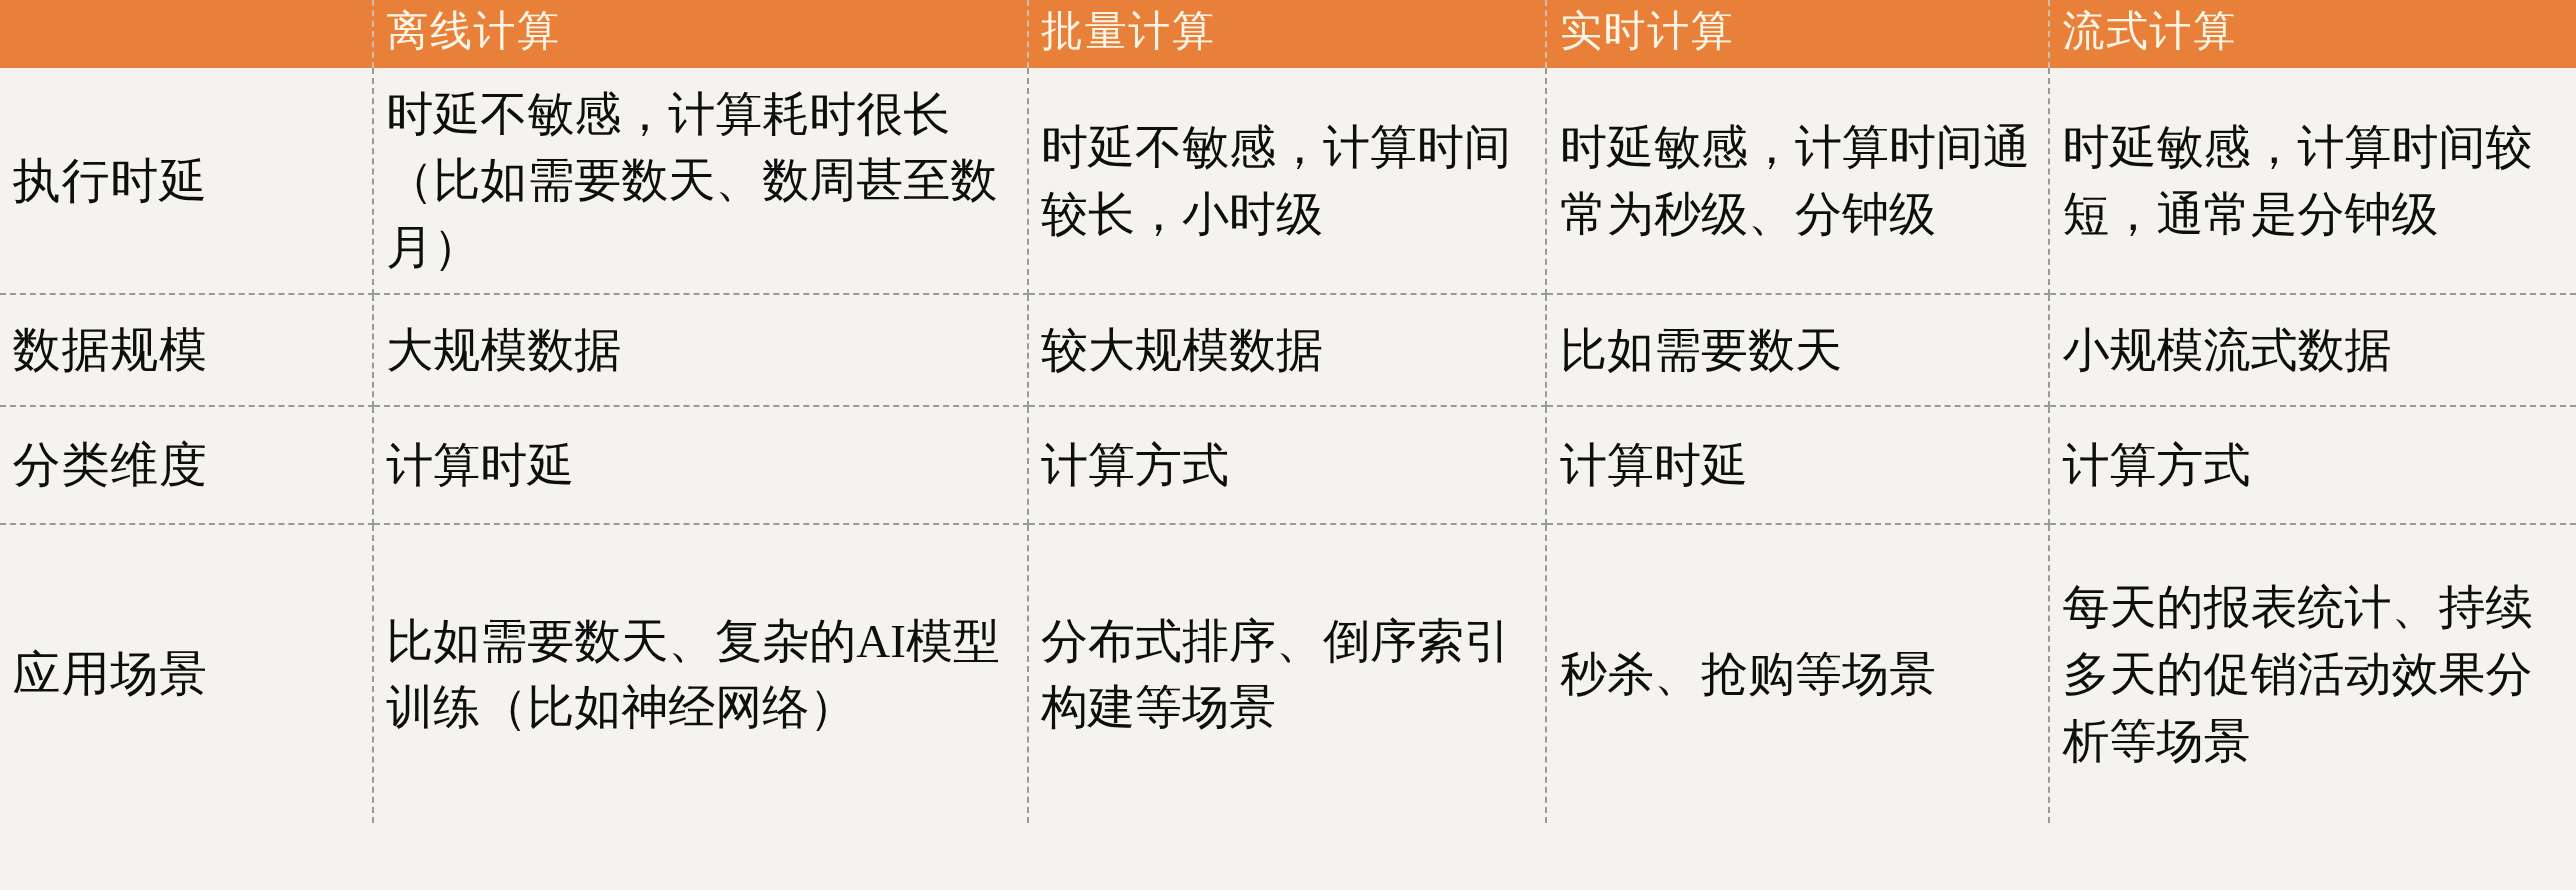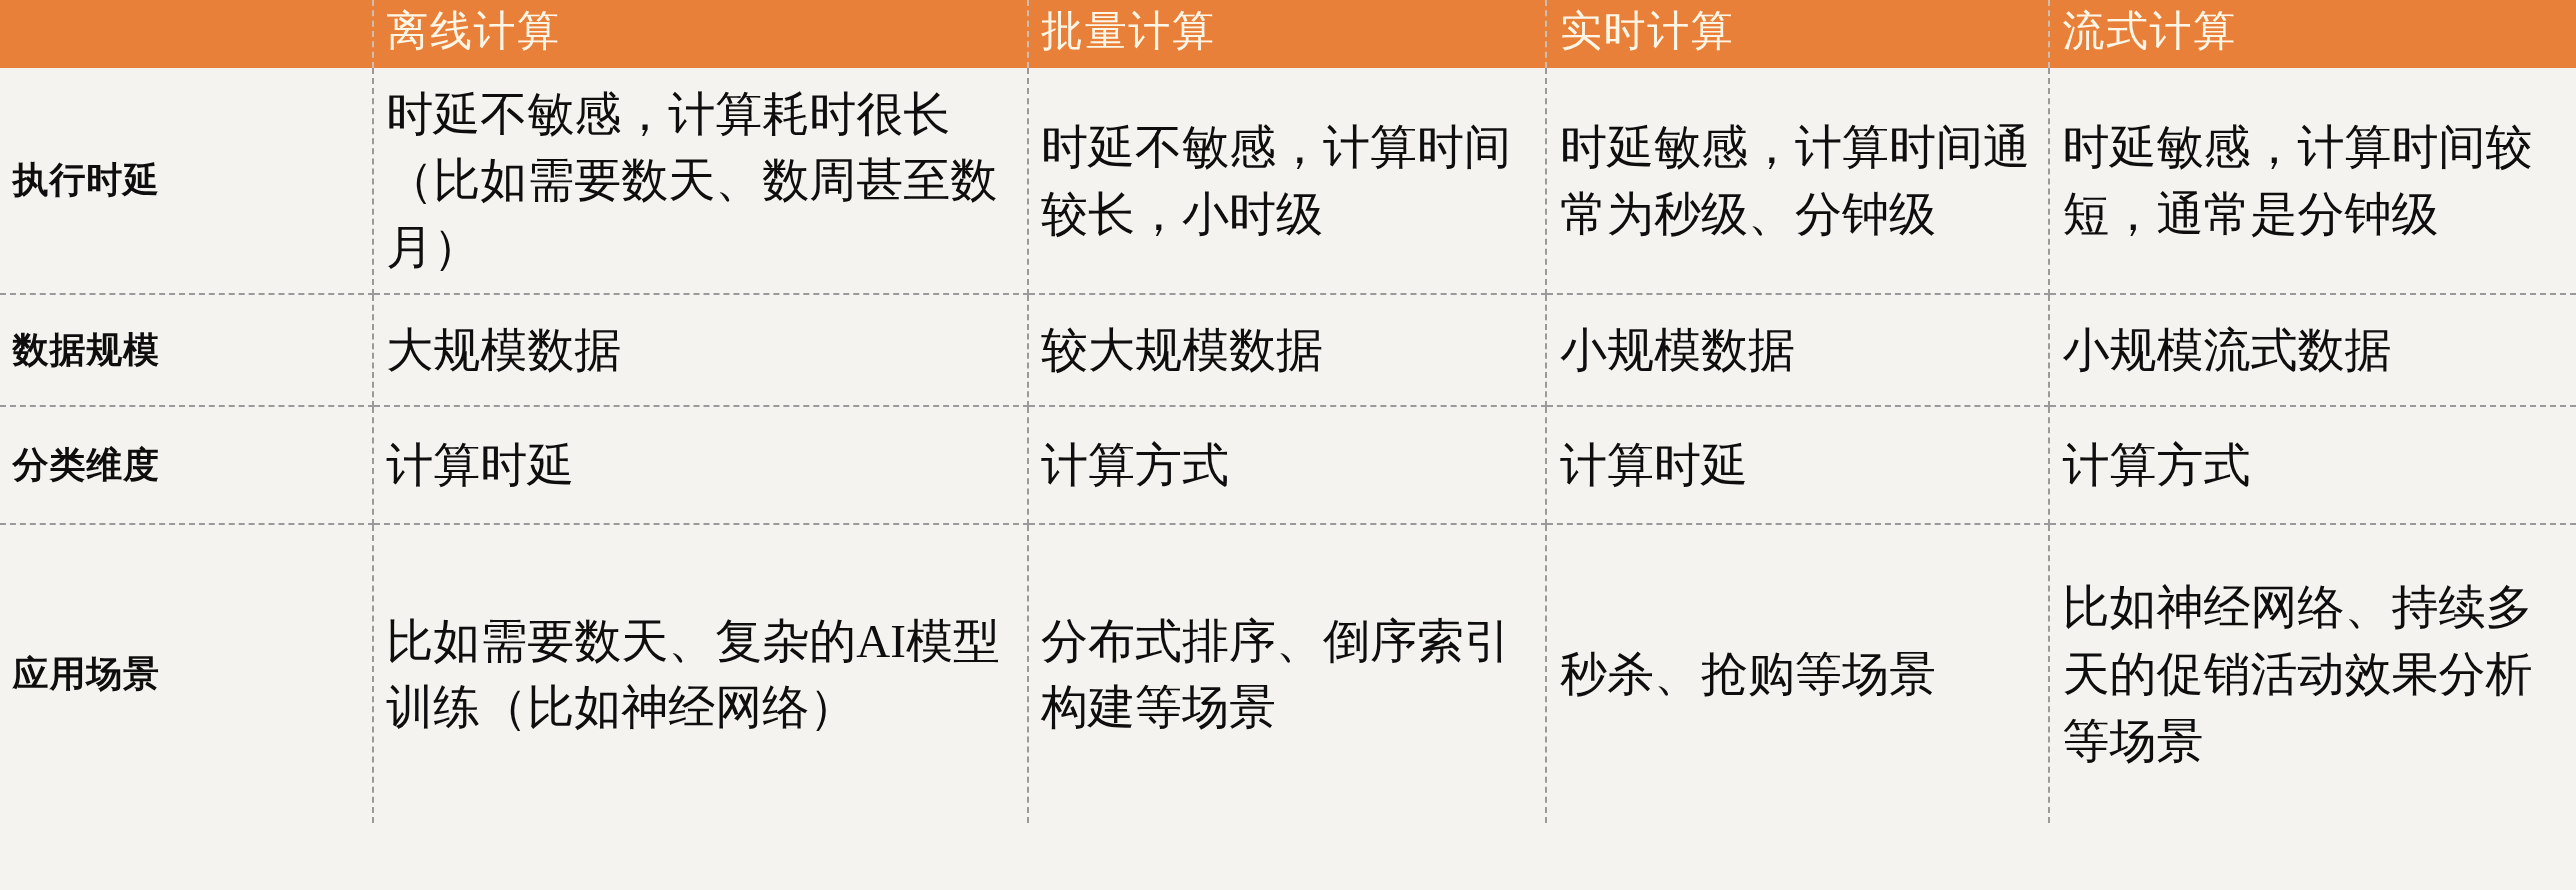"执行时延" tbody td.rowlabel { font-size: 36px -> 48px; font-weight: bold -> normal }
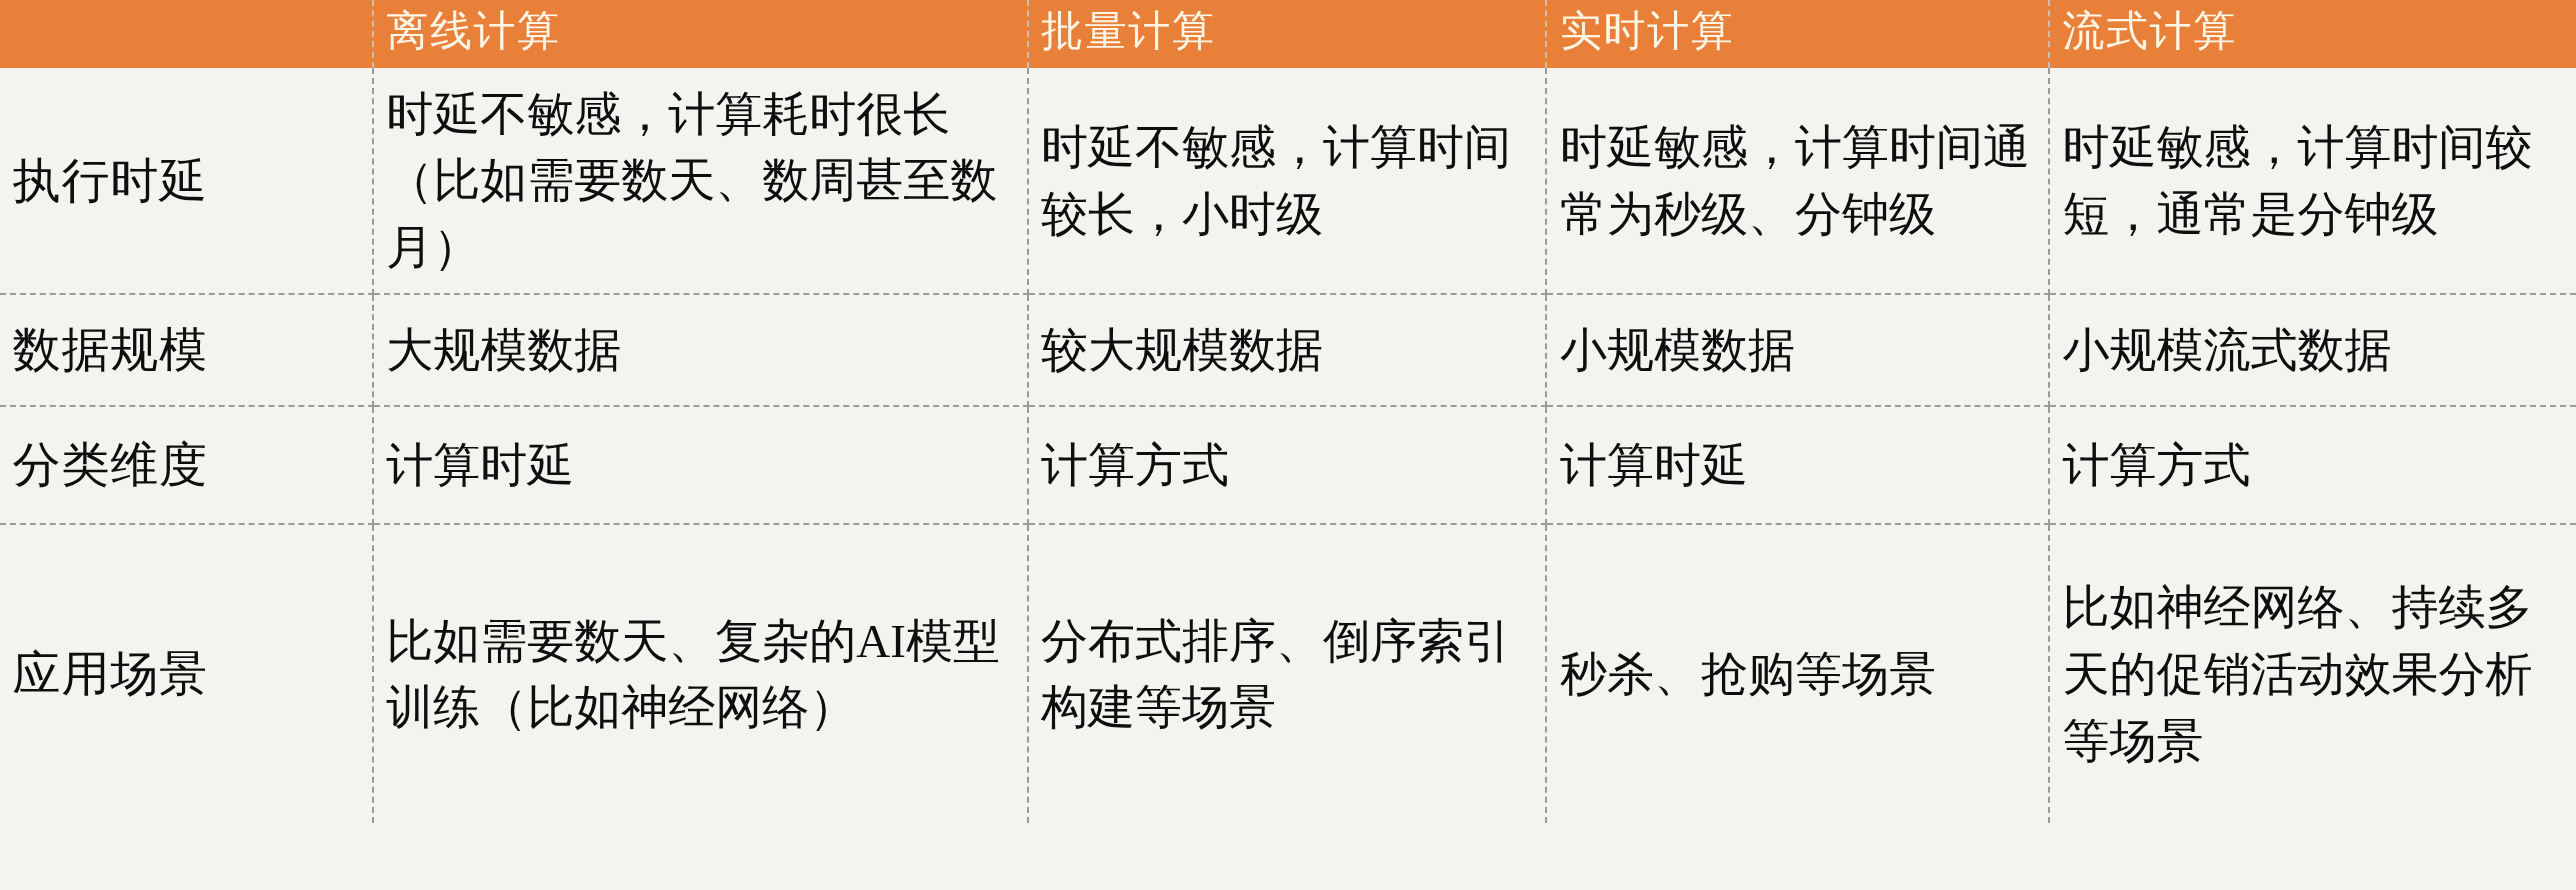"小规模数据" td { text: 小规模数据 -> 比如需要数天 }
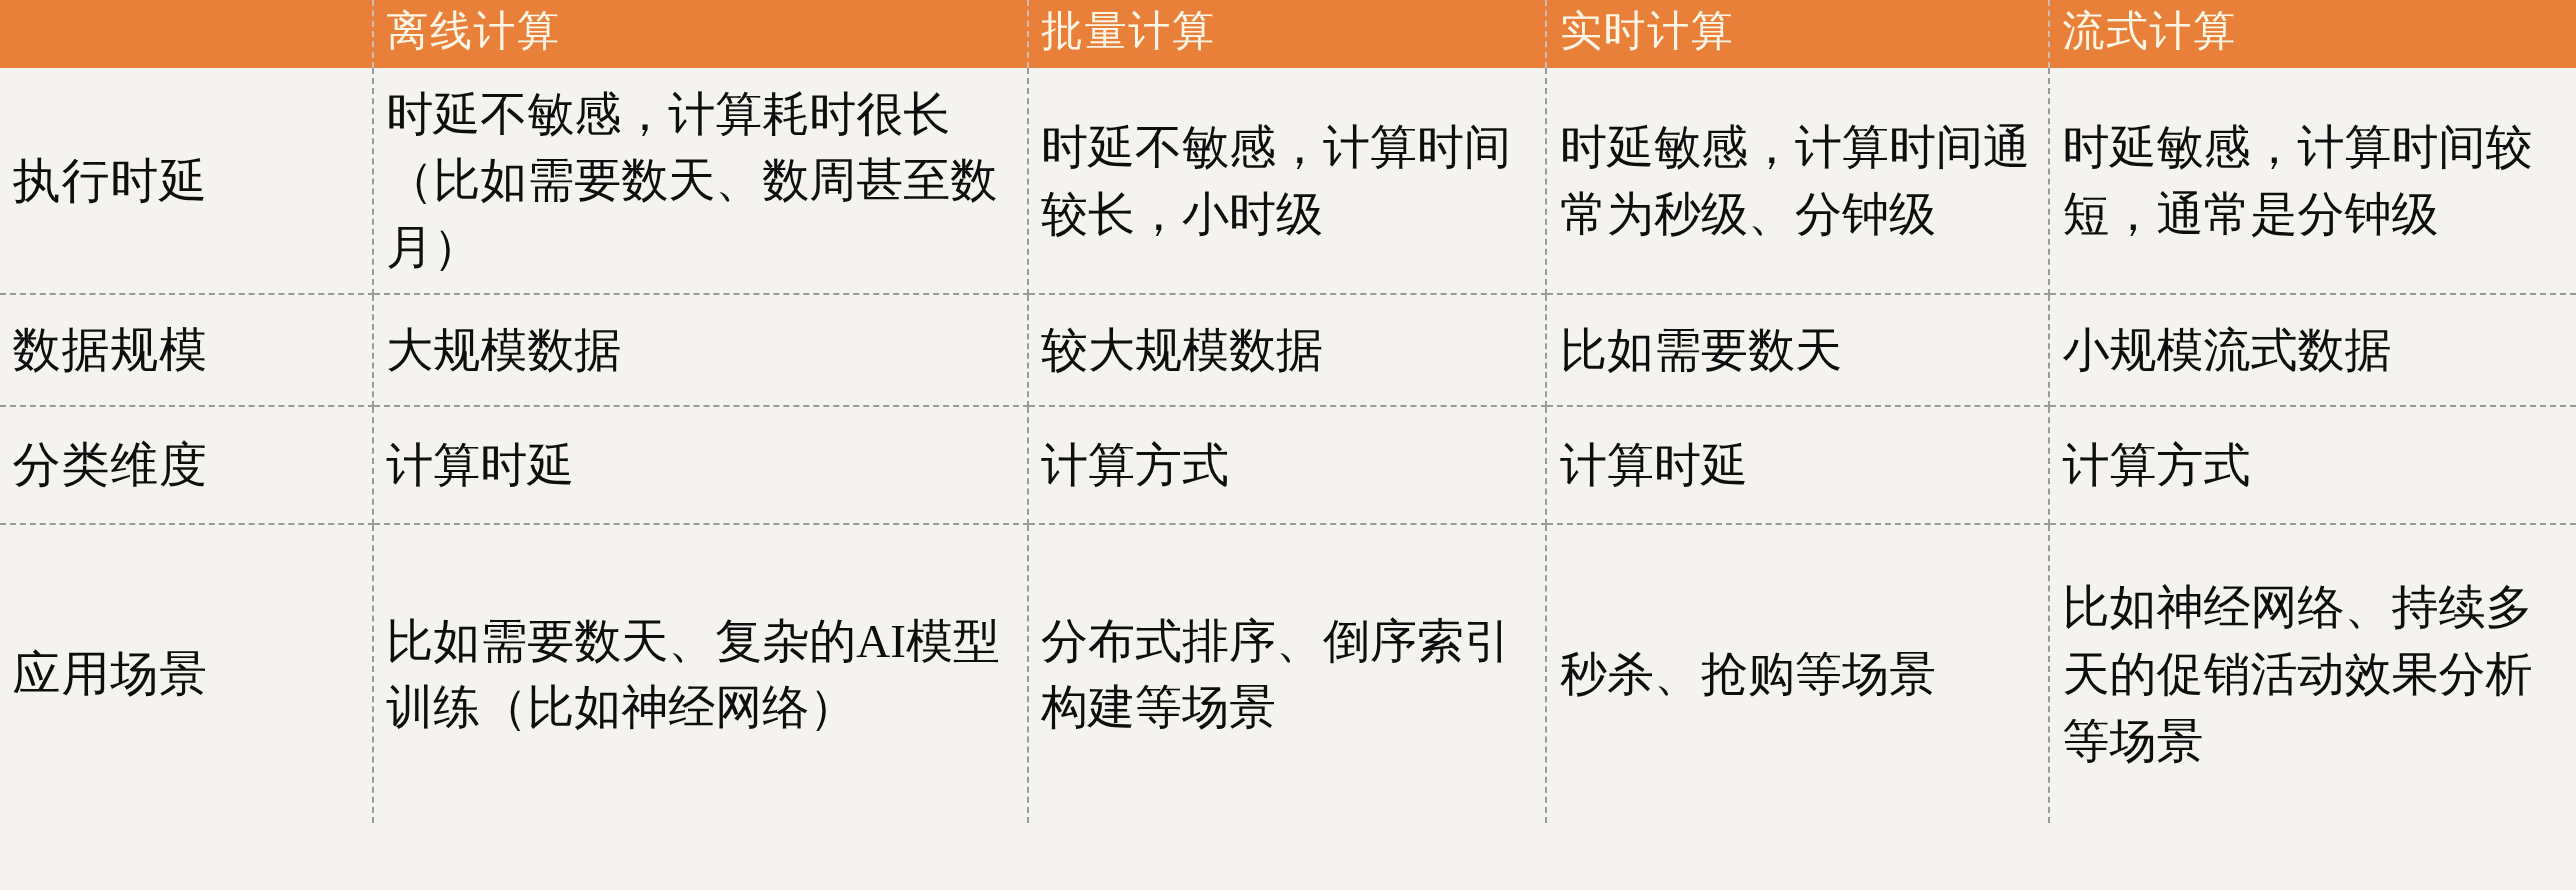"比如神经网络、持续多天的促销活动效果分析等场景" td { text: 比如神经网络 -> 每天的报表统计 }
